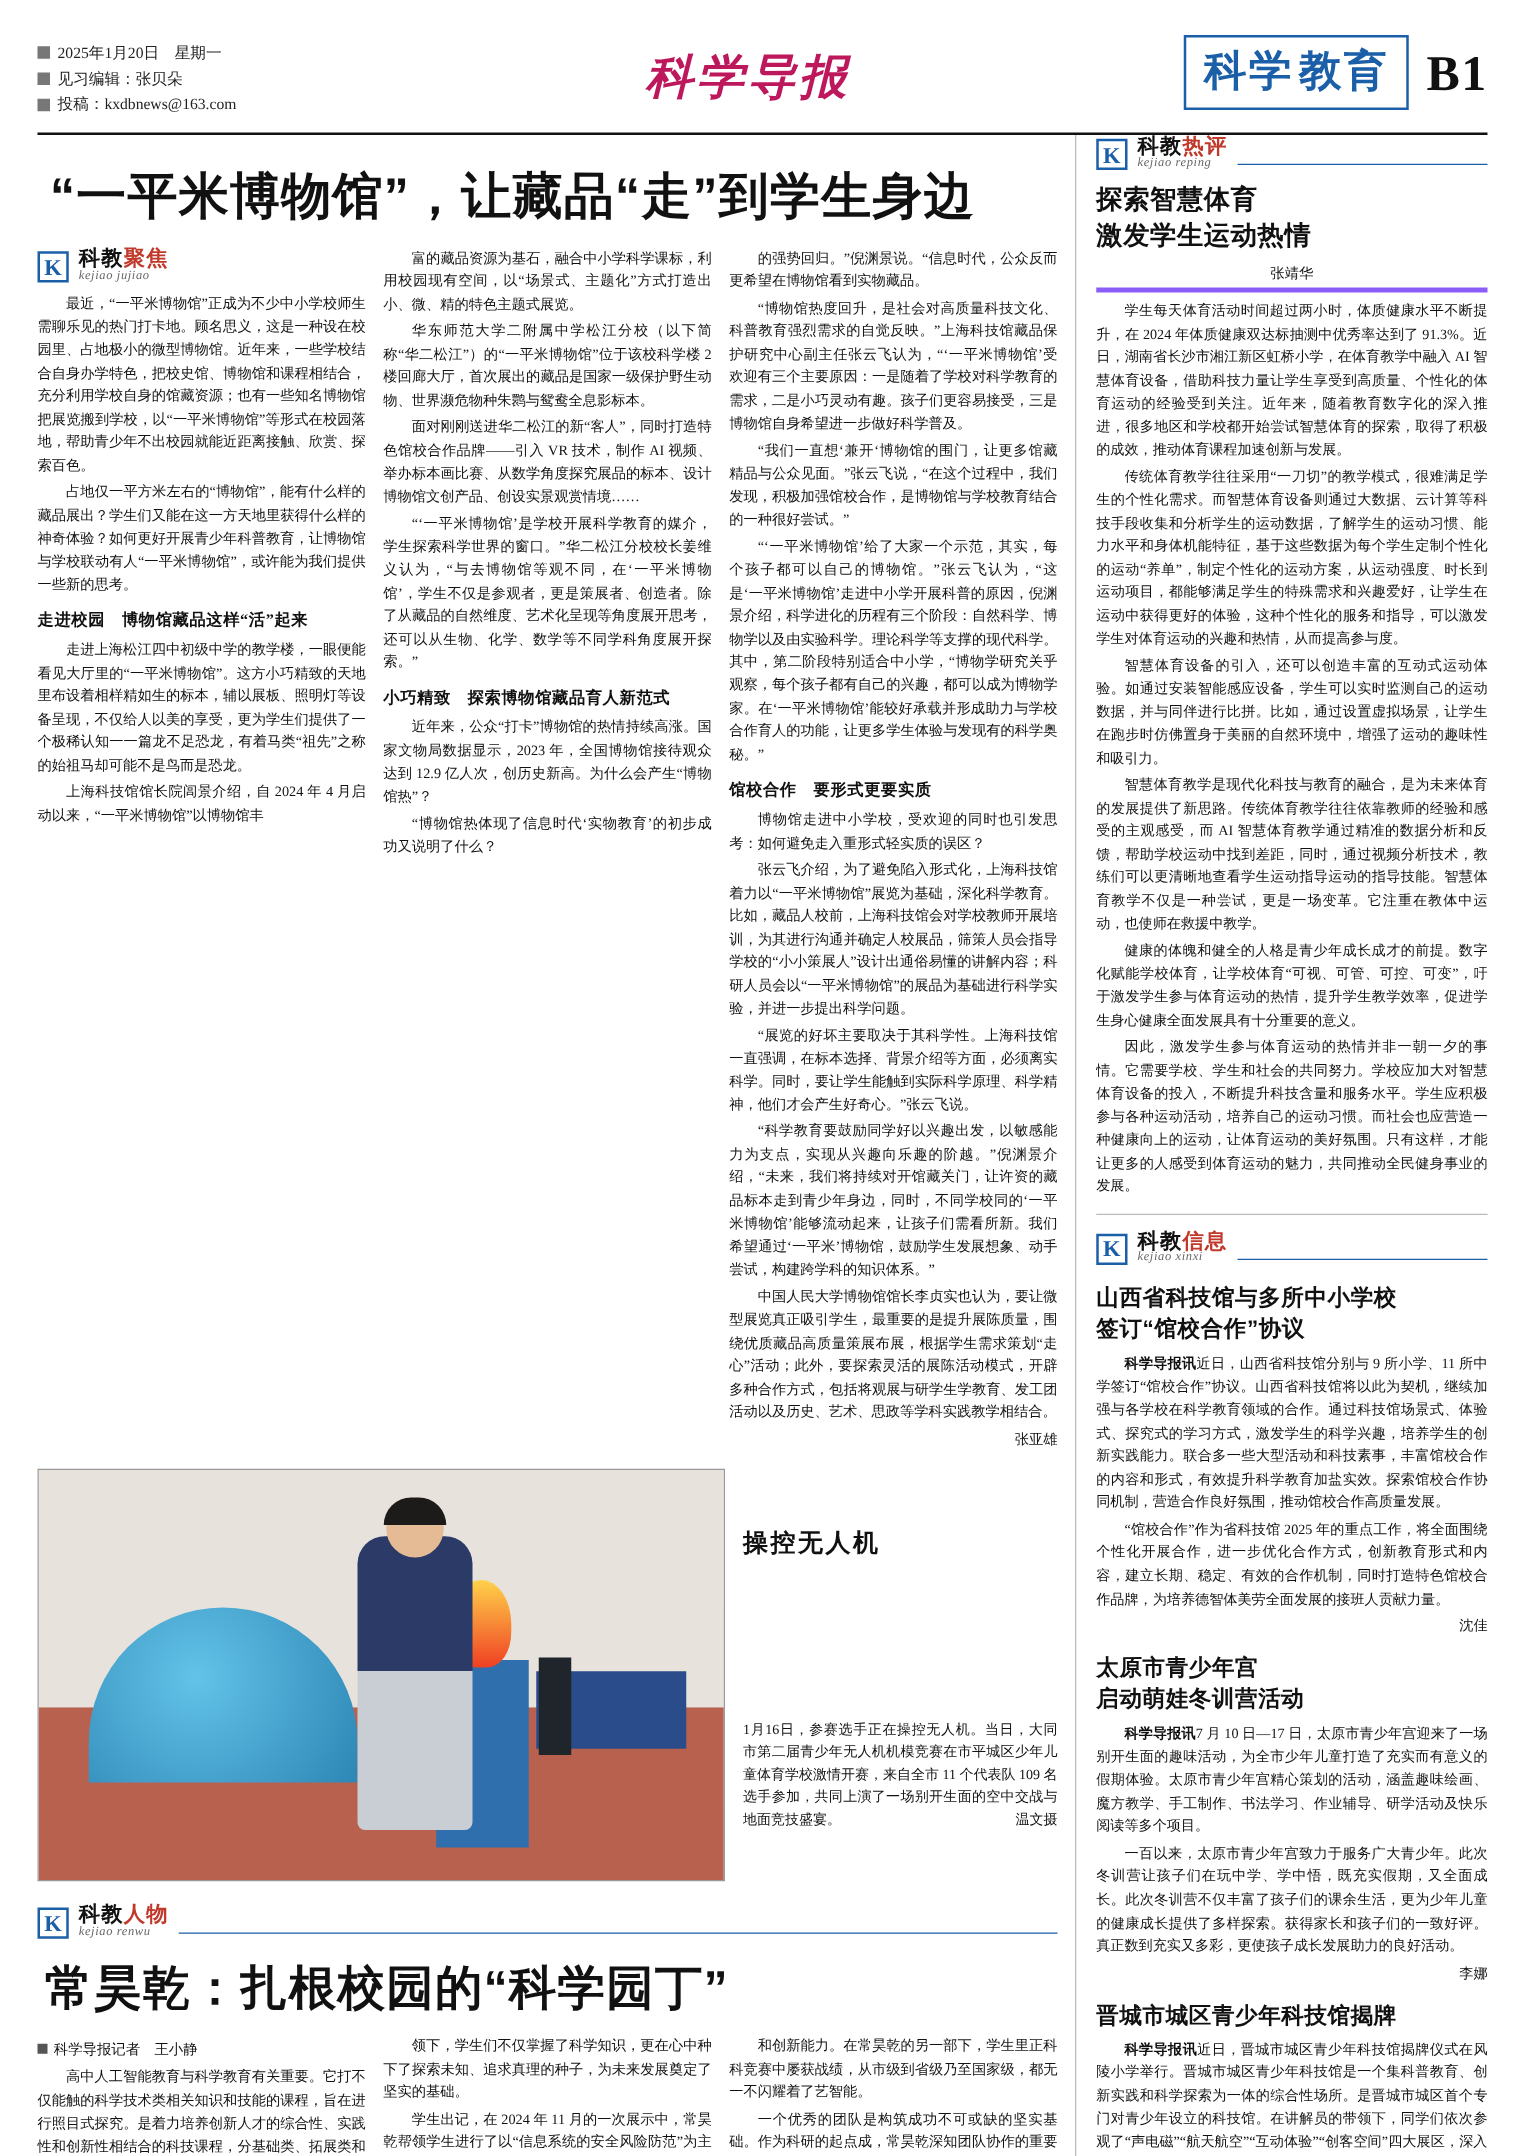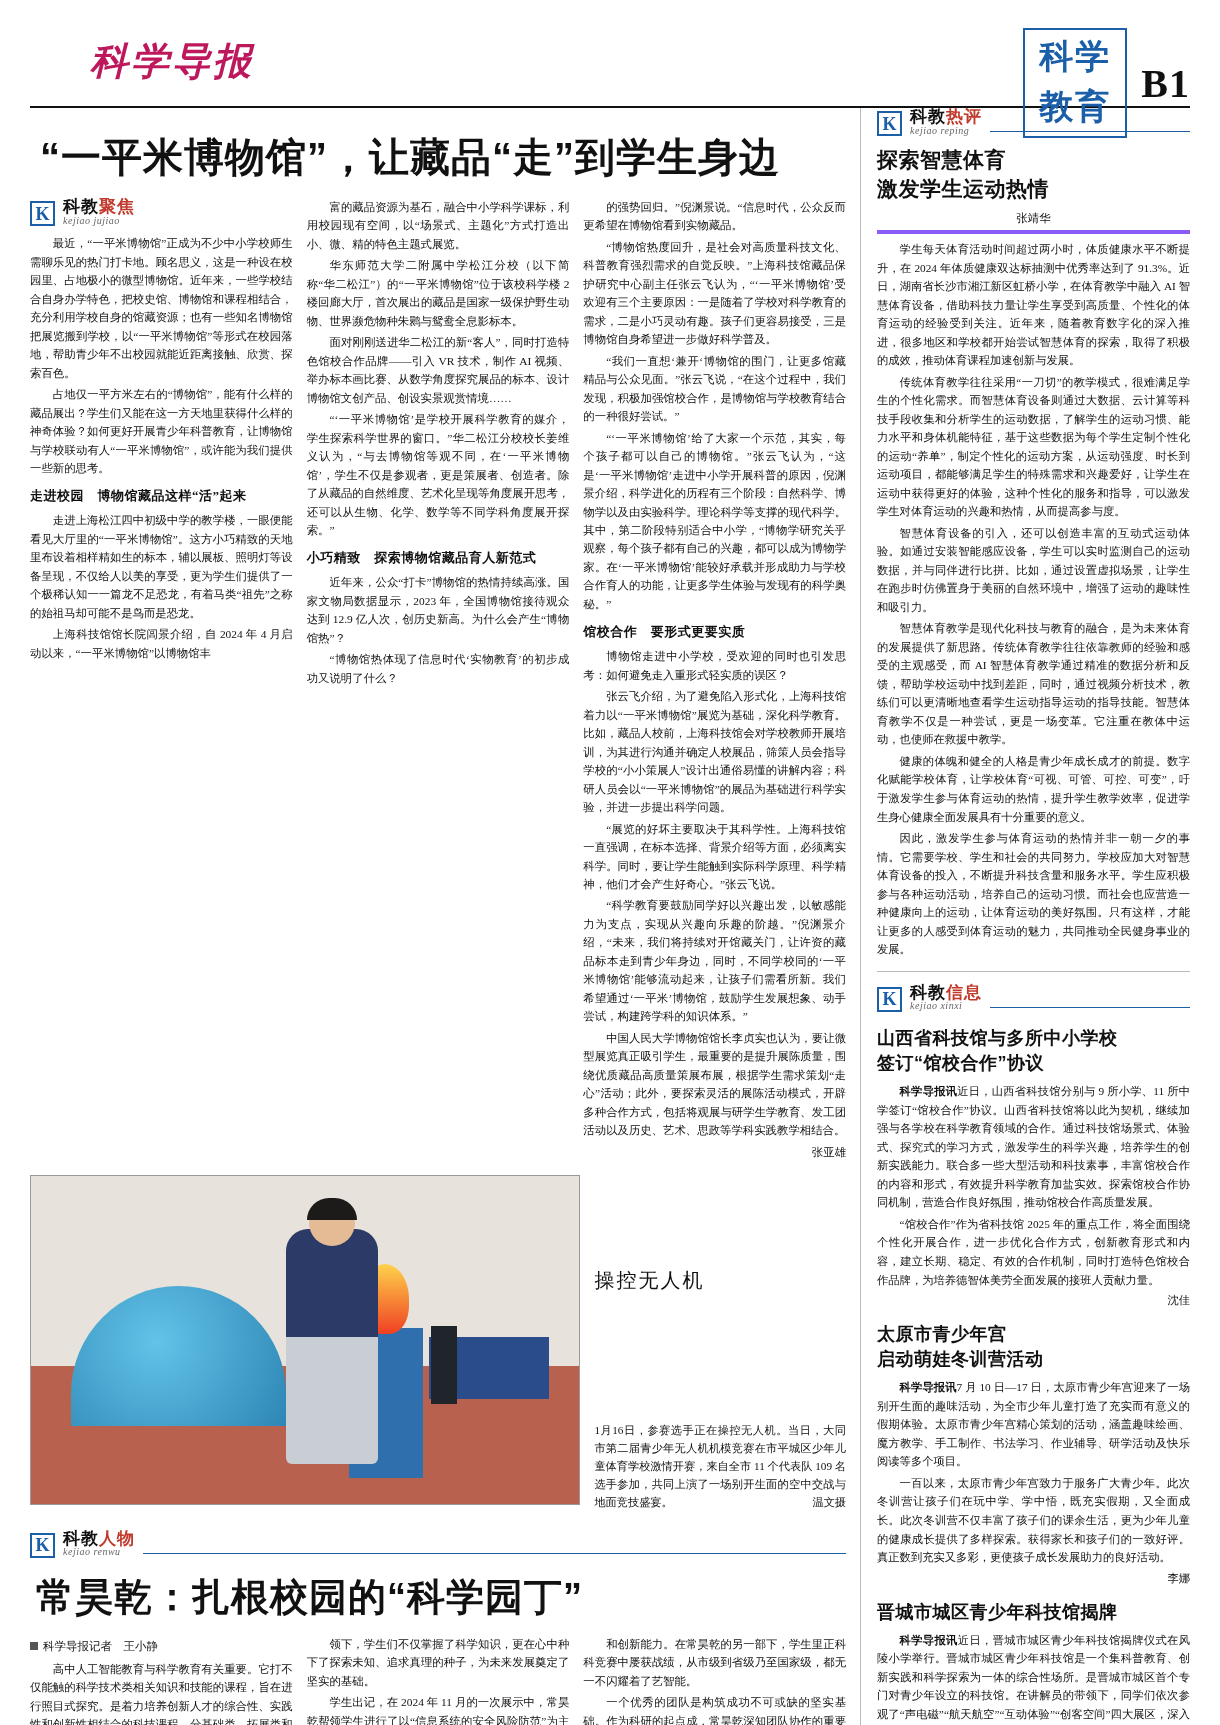"2025年1月20日 星期一" div.mh-left { html: none -> <div> <div> <span></span> <span>2025年1月20日 星期一</span> </div> <div> <span></span> <span>见习编辑：张贝朵</span> </div> <div> <span></span> <span>投稿：kxdbnews@163.com</span> </div> </div> }
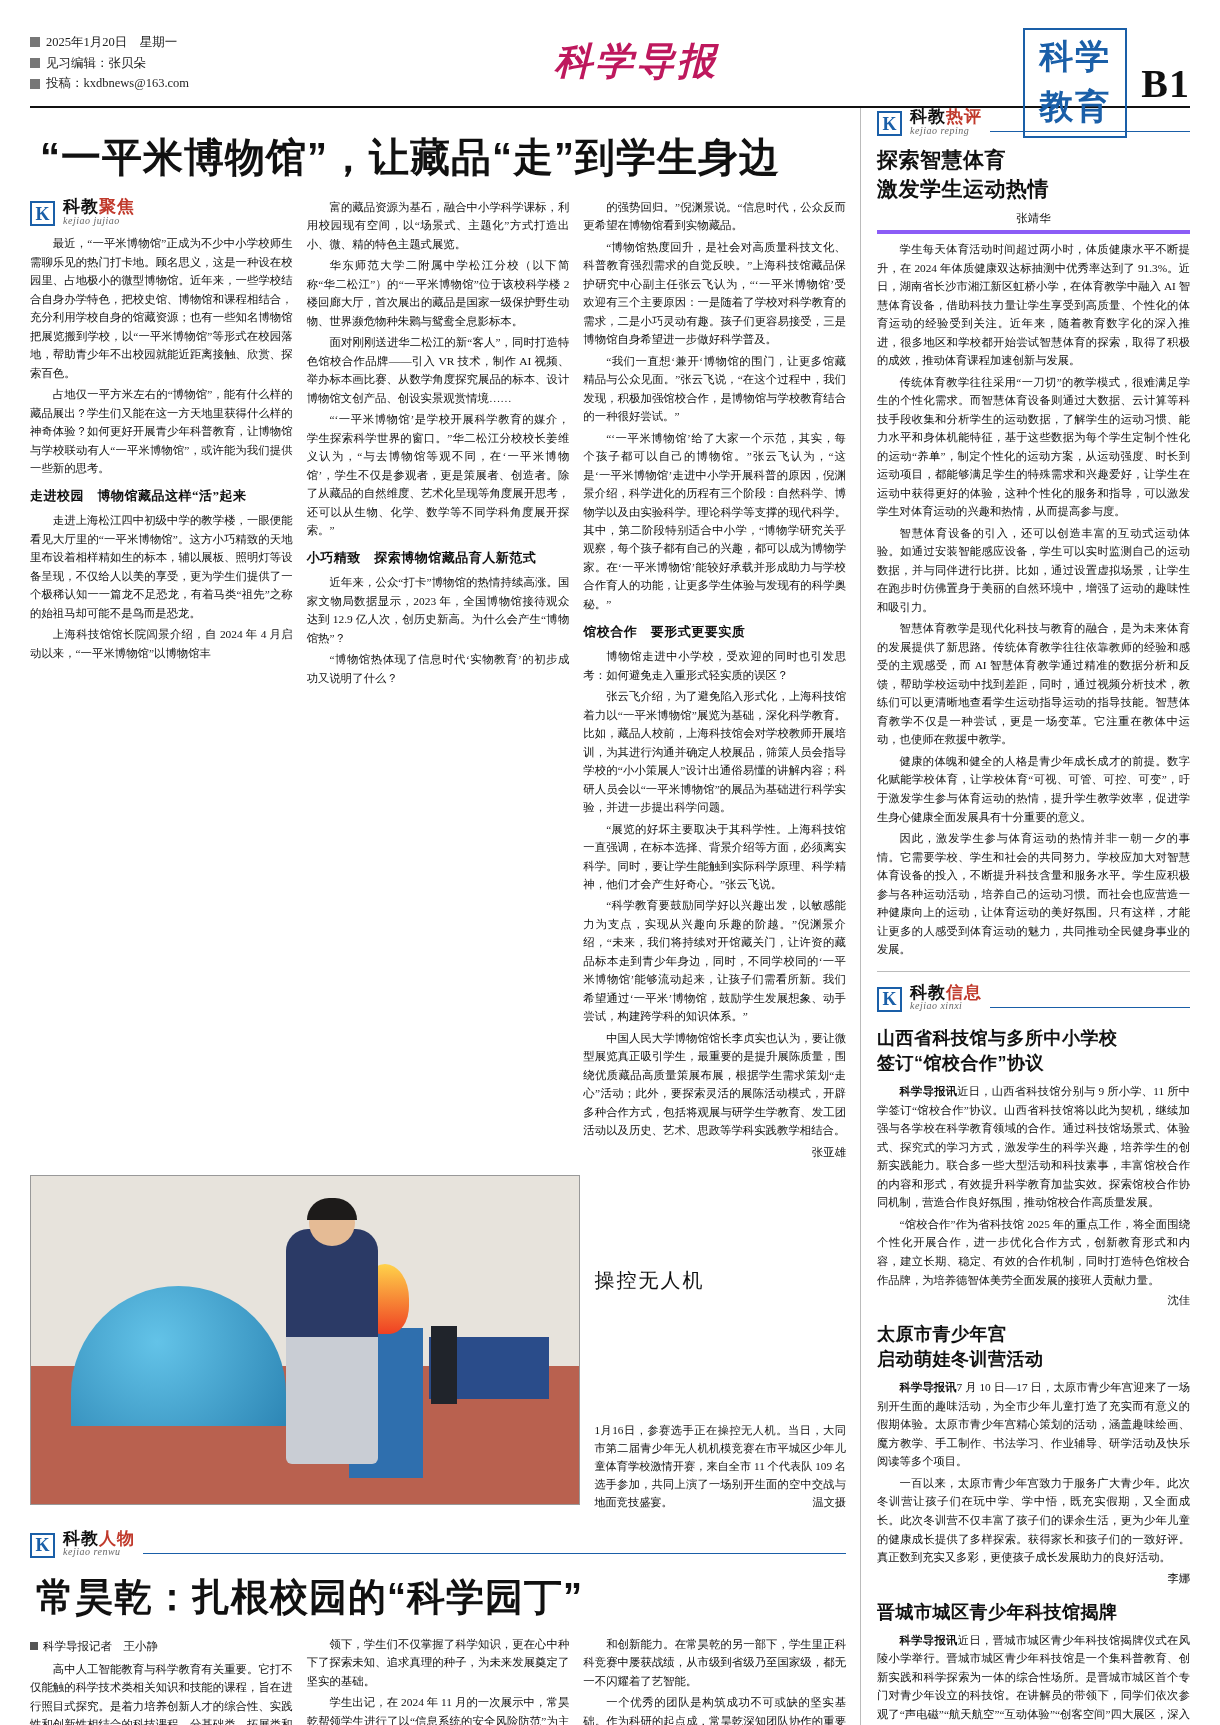"科学" .sec-title-box { flex-direction: column -> none }
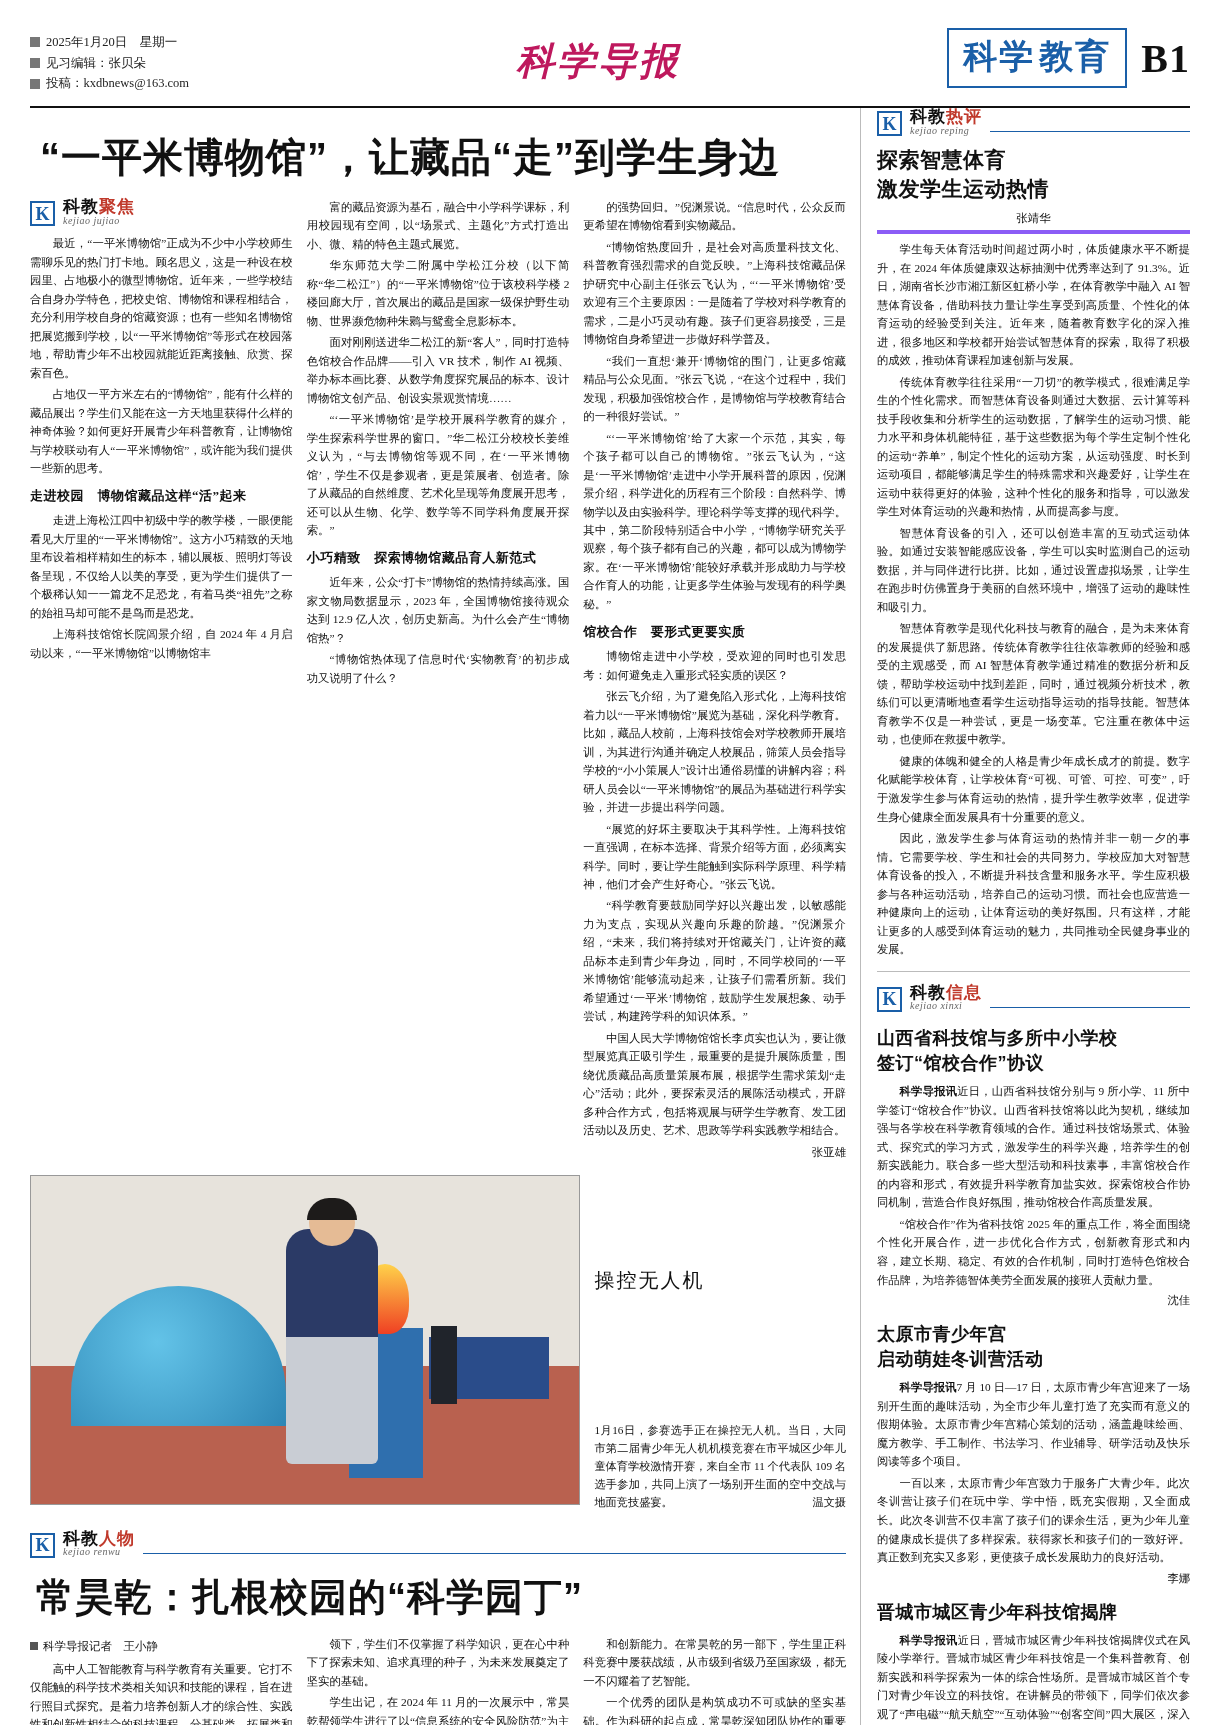"操控无人机" .cap-title { font-weight: normal -> bold; margin-top: 92px -> 46px }
